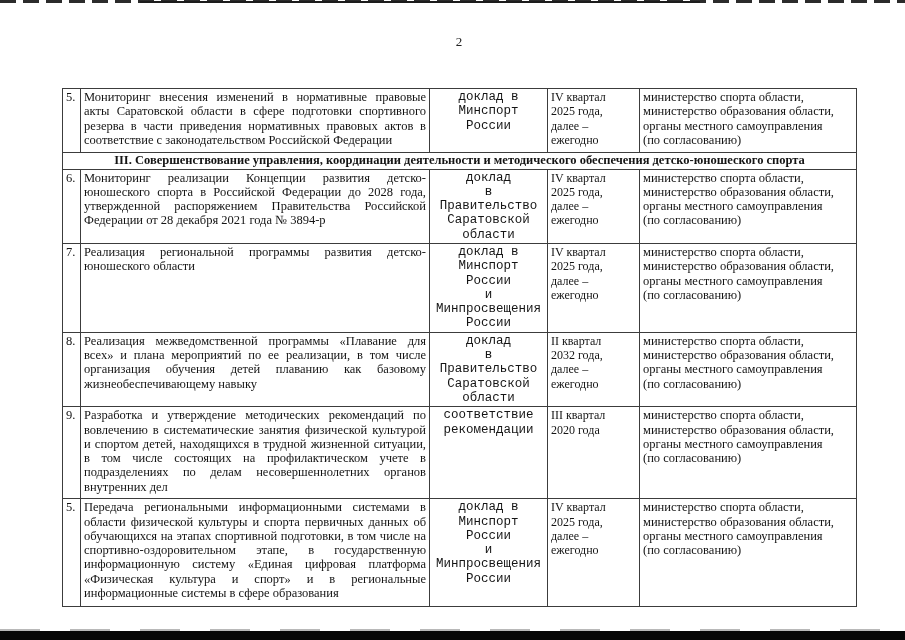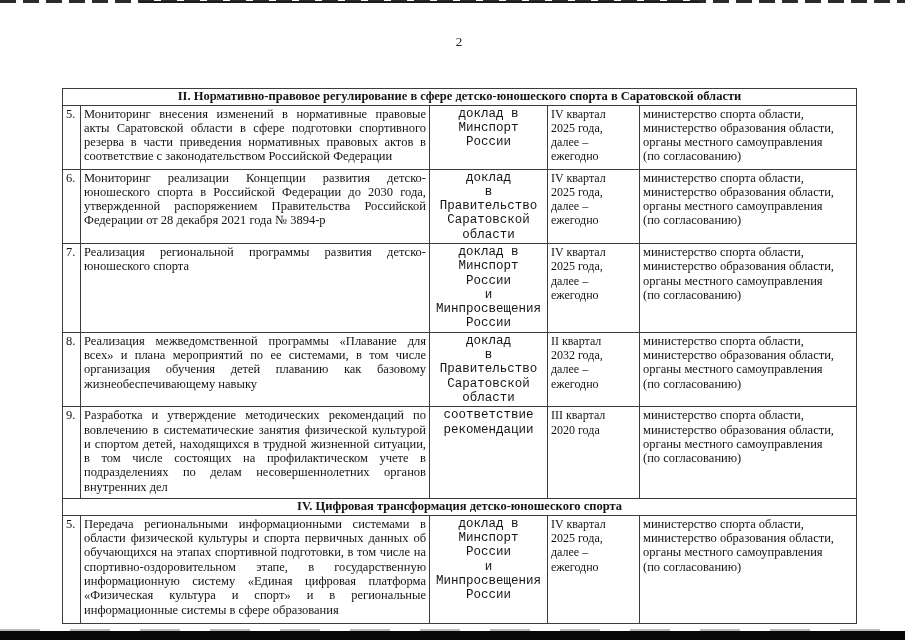"II. Нормативно-правовое регулирование в" tr { html: <tr> <td>II. Нормативно-правовое регулирование в сфере детско-юношеского спорта в Саратовской области</td> </tr> -> none }
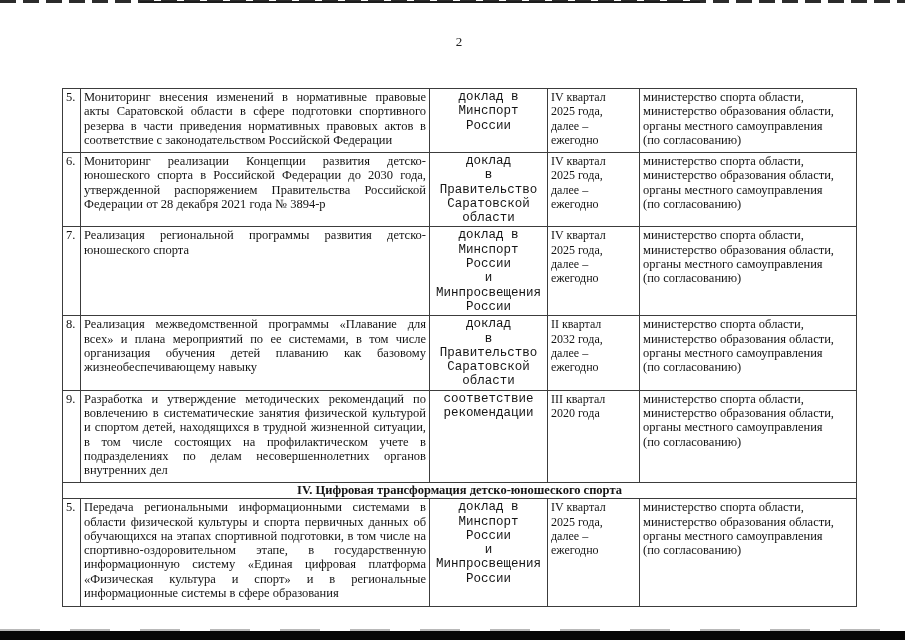"III. Совершенствование управления," tr { html: none -> <tr> <td>III. Совершенствование управления, координации деятельности и методического обеспечения детско-юношеского спорта</td> </tr> }
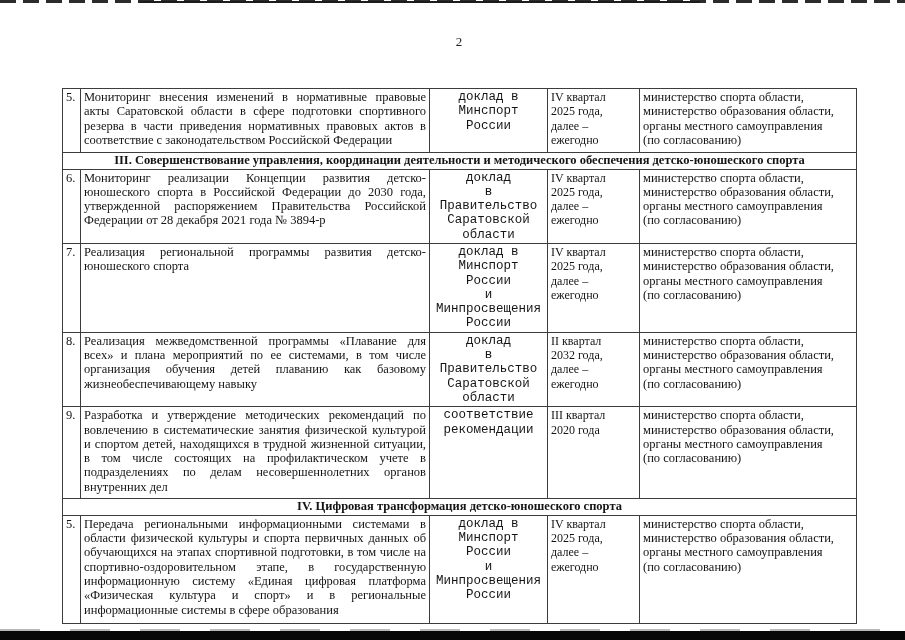"Мониторинг реализации Концепции развития" td.activity { text: 2030 -> 2028 }
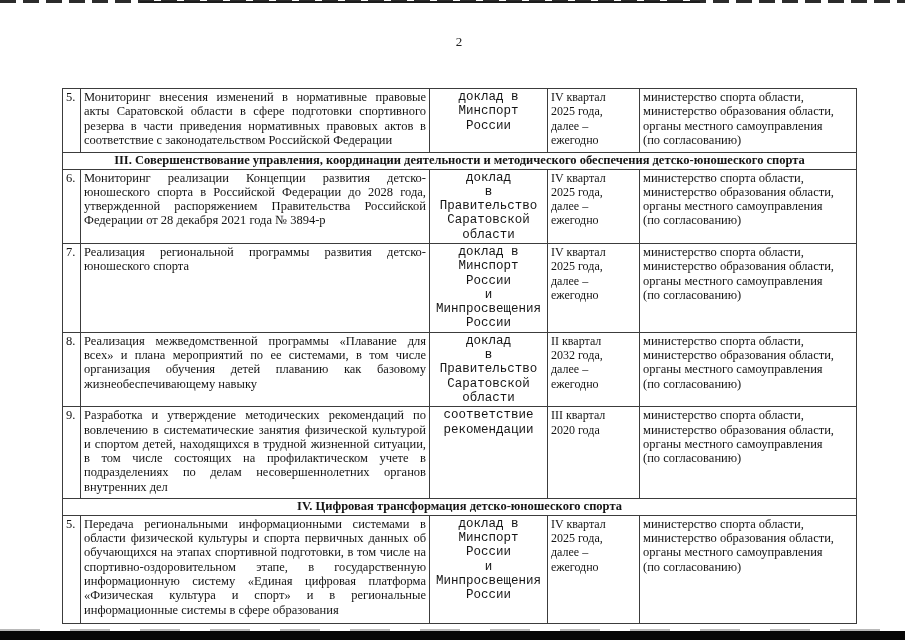"Реализация региональной программы" td.activity { text: спорта -> области }
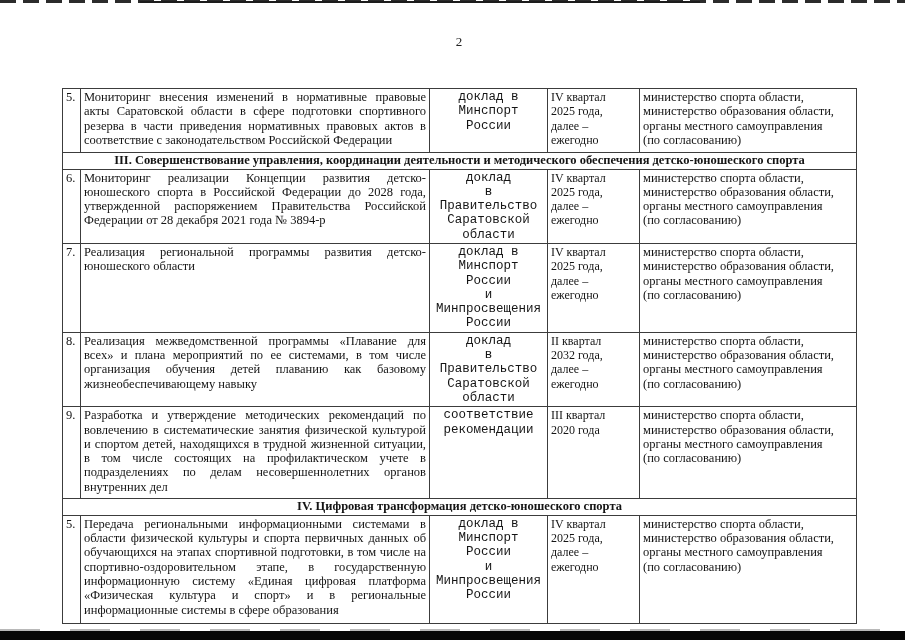"Реализация межведомственной программы" td.activity { text: системами -> реализации }
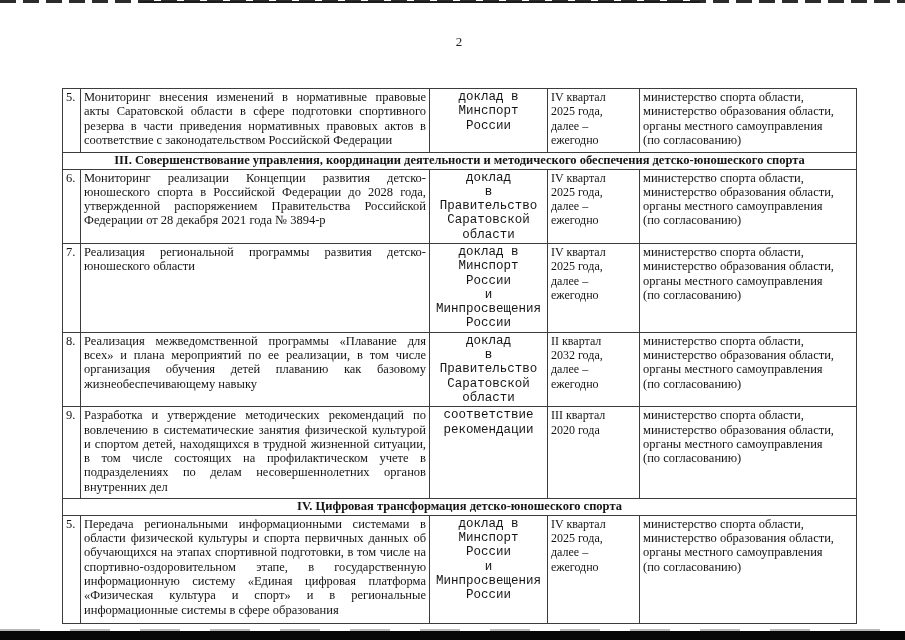"IV. Цифровая трансформация" tr { html: <tr> <td>IV. Цифровая трансформация детско-юношеского спорта</td> </tr> -> none }
